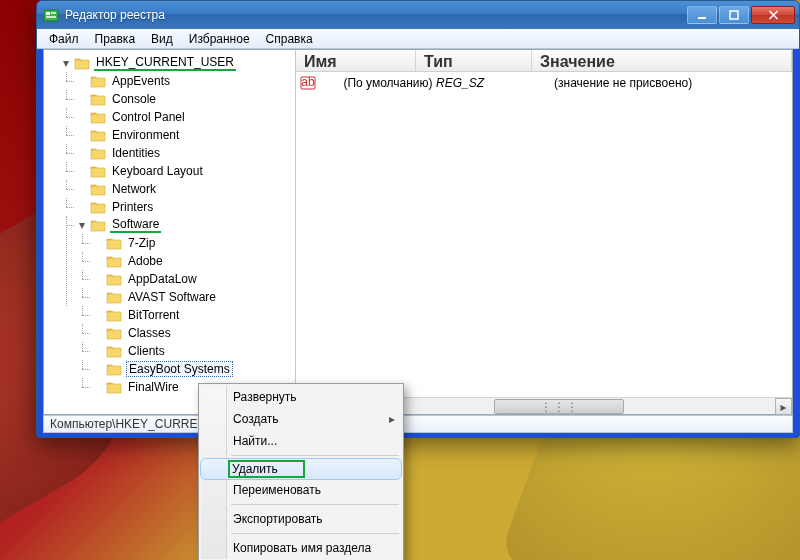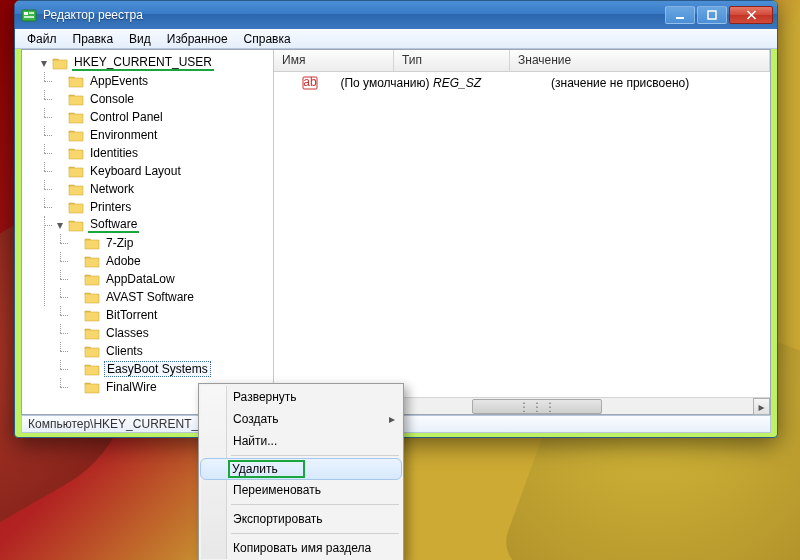"Редактор реестра" .window { background: #bef264 -> #1d4ed8; left: 14px -> 36px }
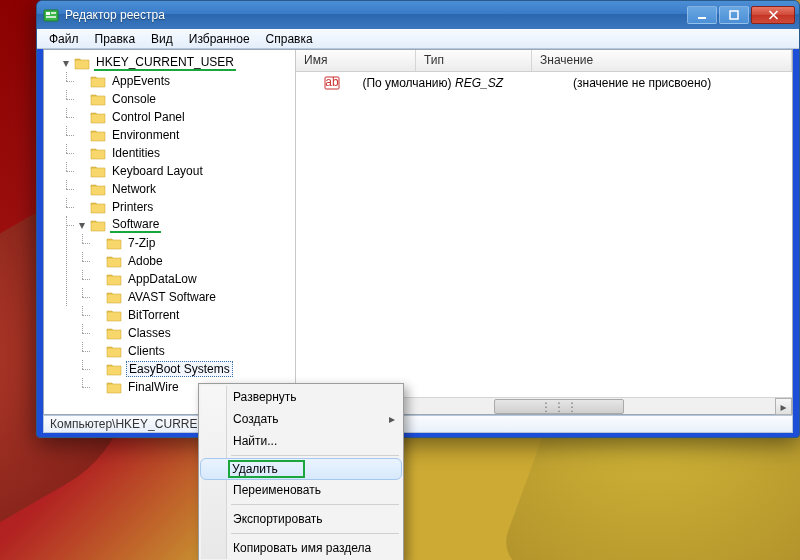"Имя" .col { font-size: 12px -> 16px; font-weight: none -> bold }
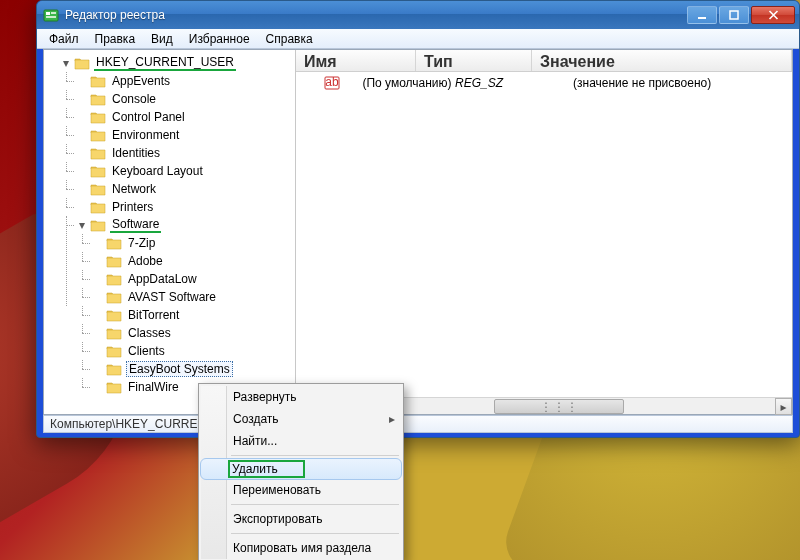"ab" .row .ic { justify-content: flex-end -> flex-start; margin-right: 19px -> 0 }
